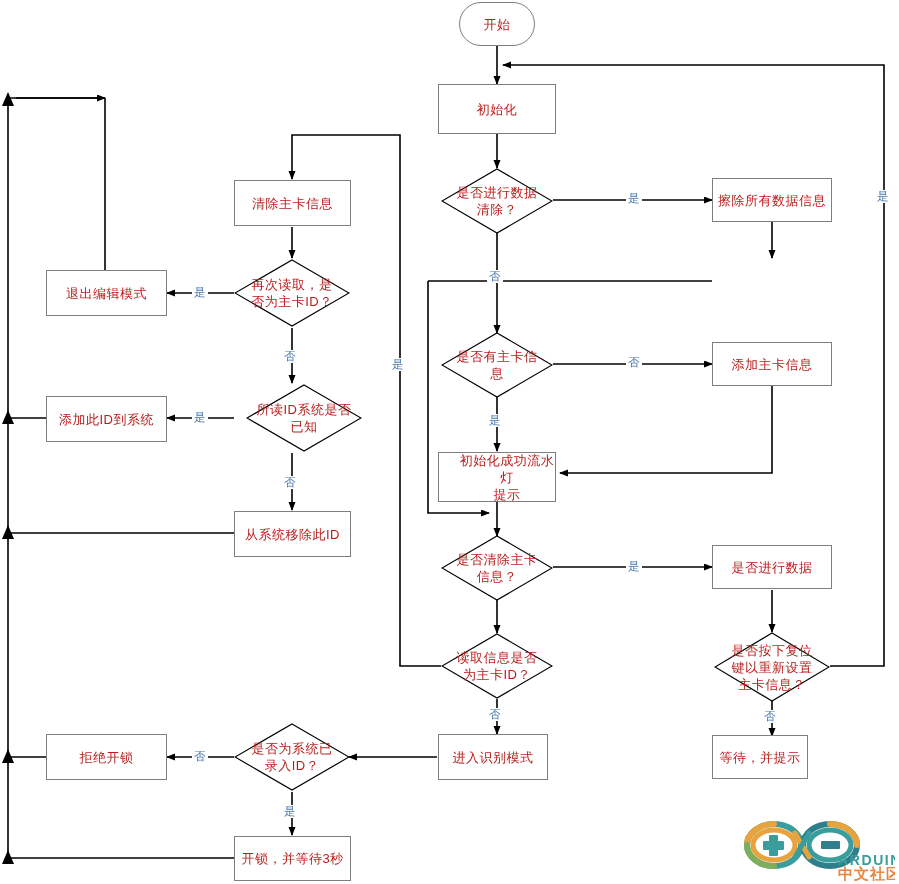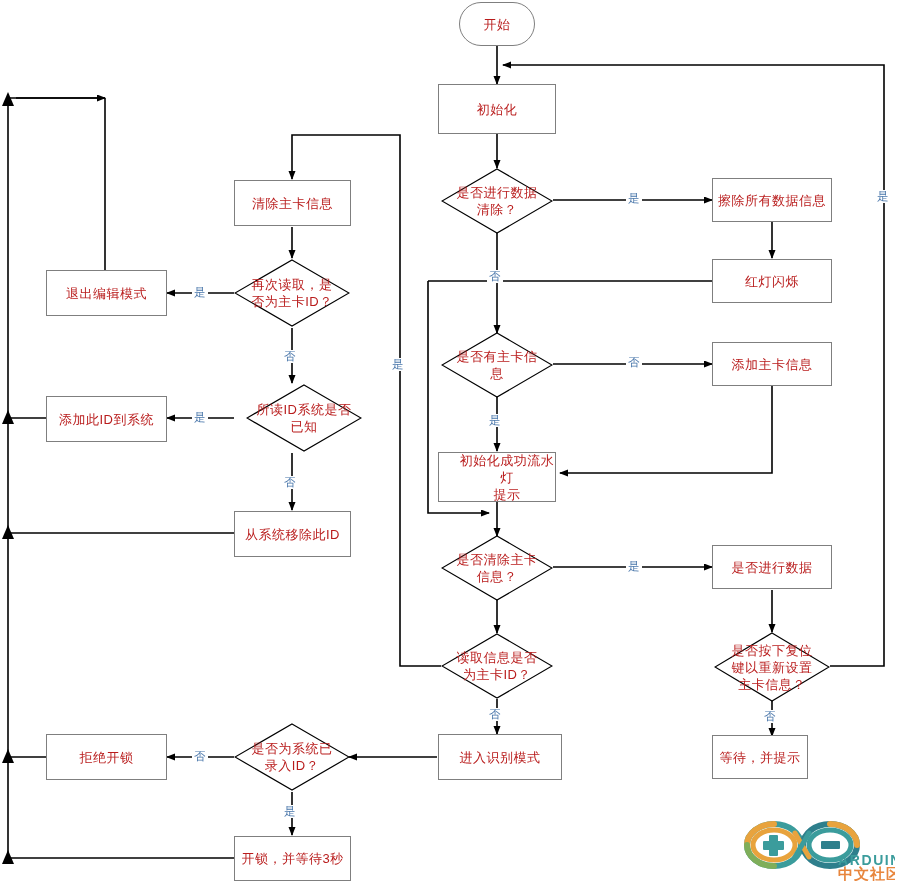"红灯闪烁" div.node { html: <div> <span>红灯闪烁</span> </div> -> none }
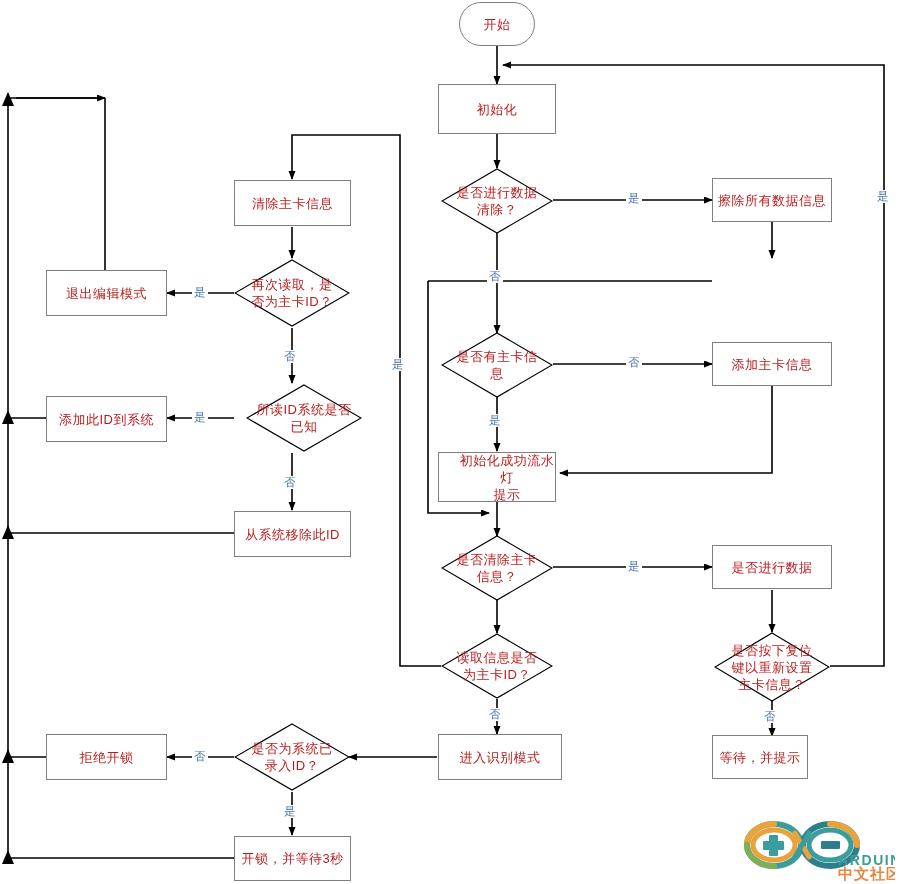"进入识别模式" div.node { width: 124px -> 110px }
